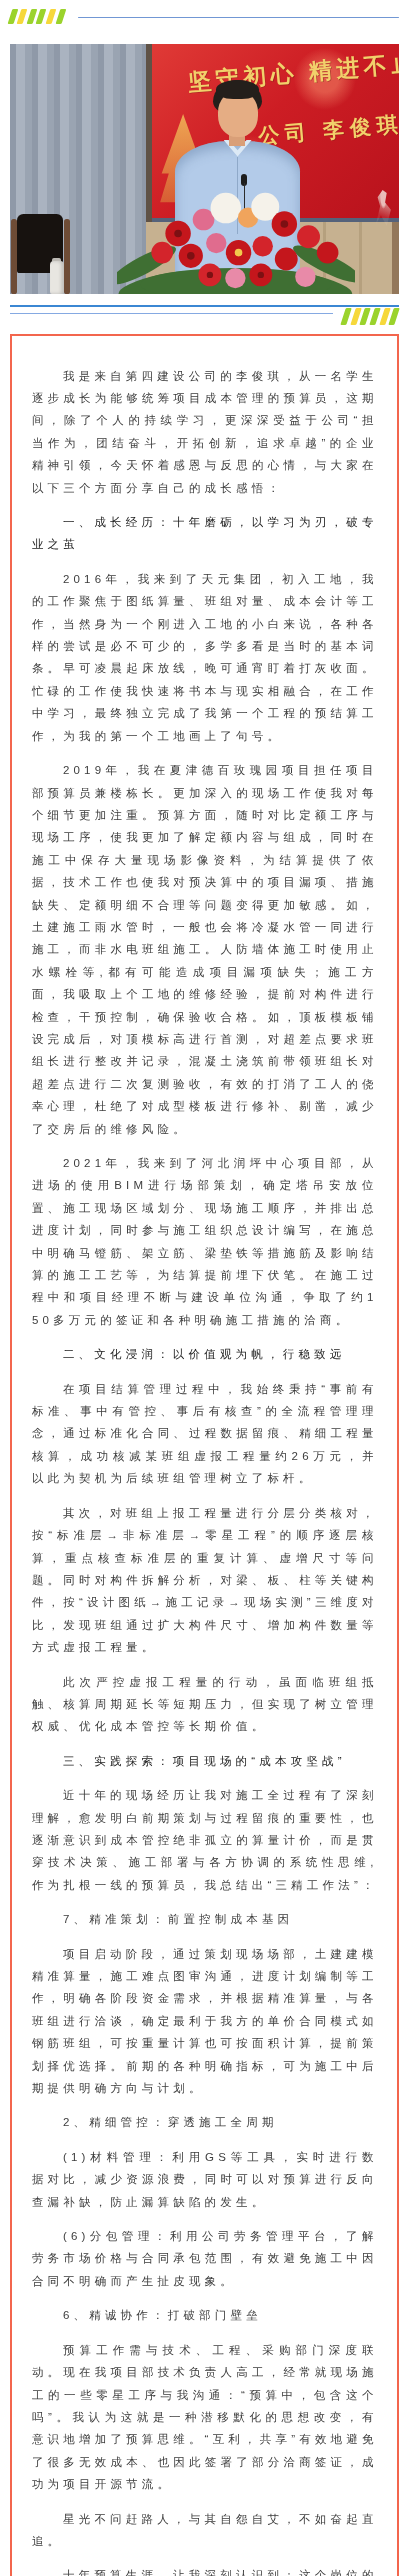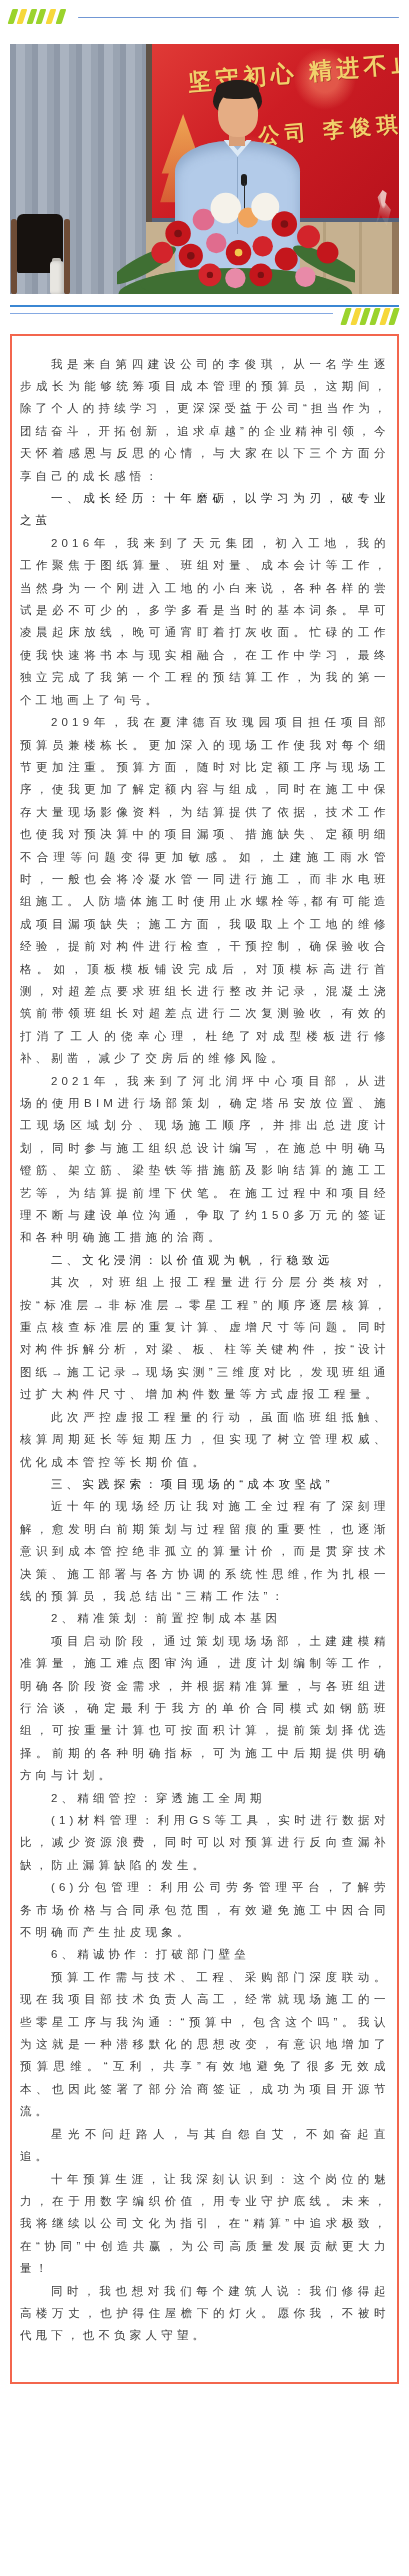"我是来自第四建设公司的李俊琪，从一名学生逐步成长为能够统筹项目成本管理的预算员，" .para { margin: 0 -> 12px }
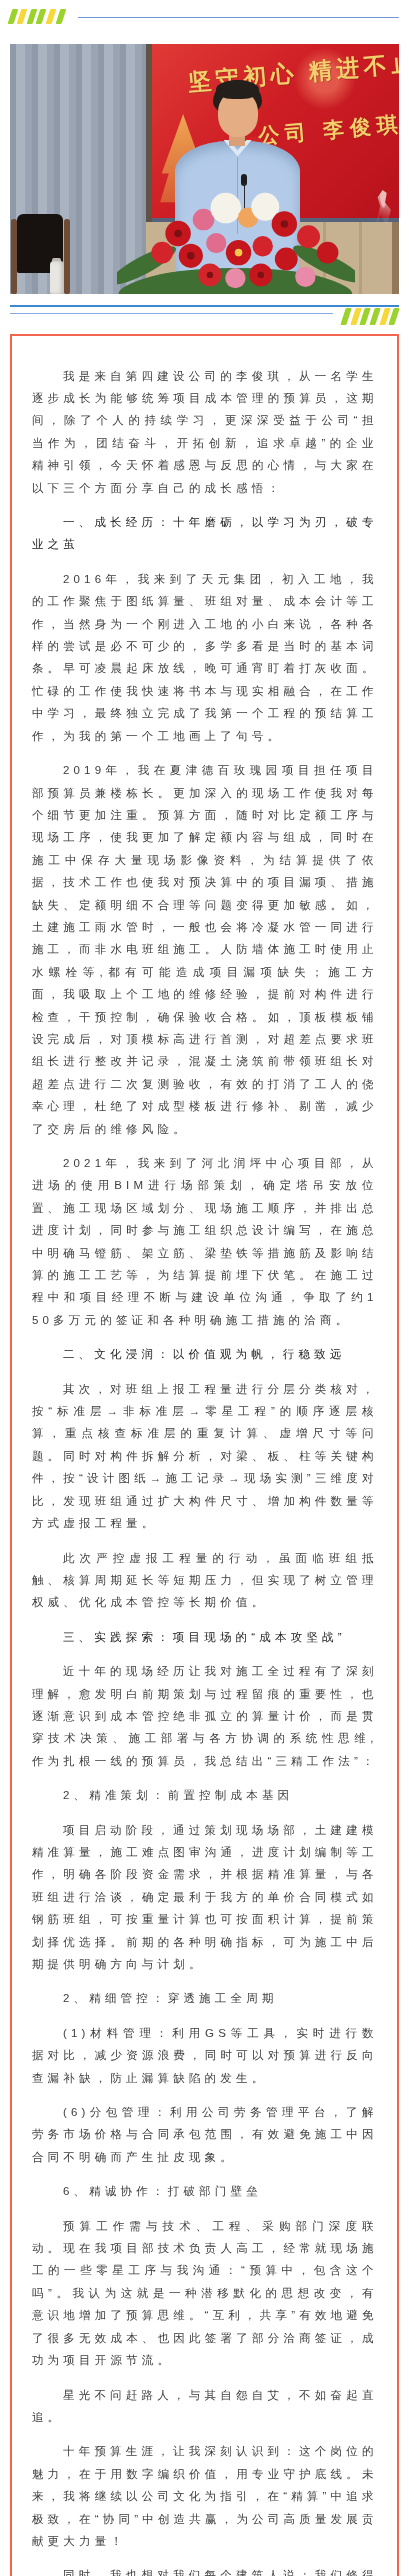"在项目结算管理过程中，我始终秉持“事前有标准、事中有管控、事后有核查”的全流程管" p.para { html: none -> <p>在项目结算管理过程中，我始终秉持“事前有标准、事中有管控、事后有核查”的全流程管理理念，通过标准化合同、过程数据留痕、精细工程量核算，成功核减某班组虚报工程量约26万元，并以此为契机为后续班组管理树立了标杆。</p> }
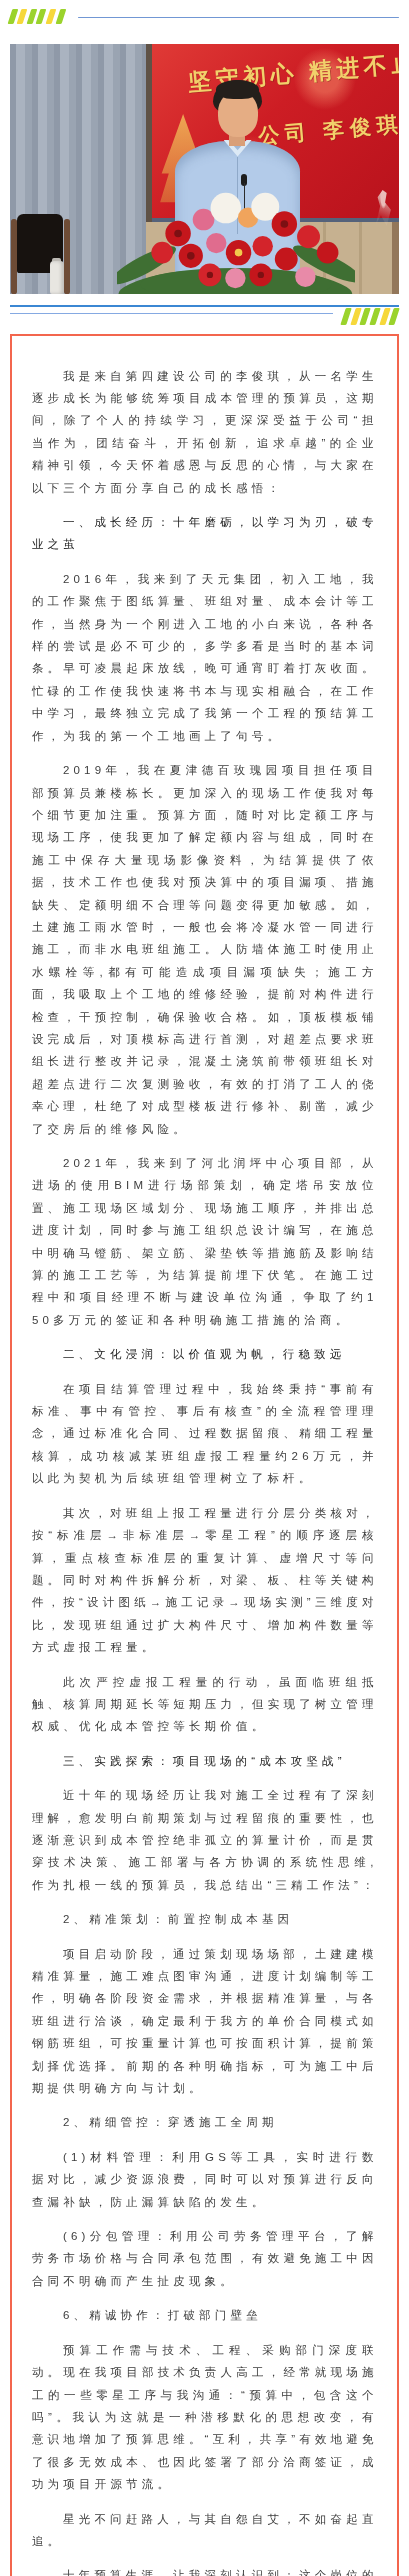"2、精准策划：前置控制成本基因" p.para { text: 2 -> 7 }
